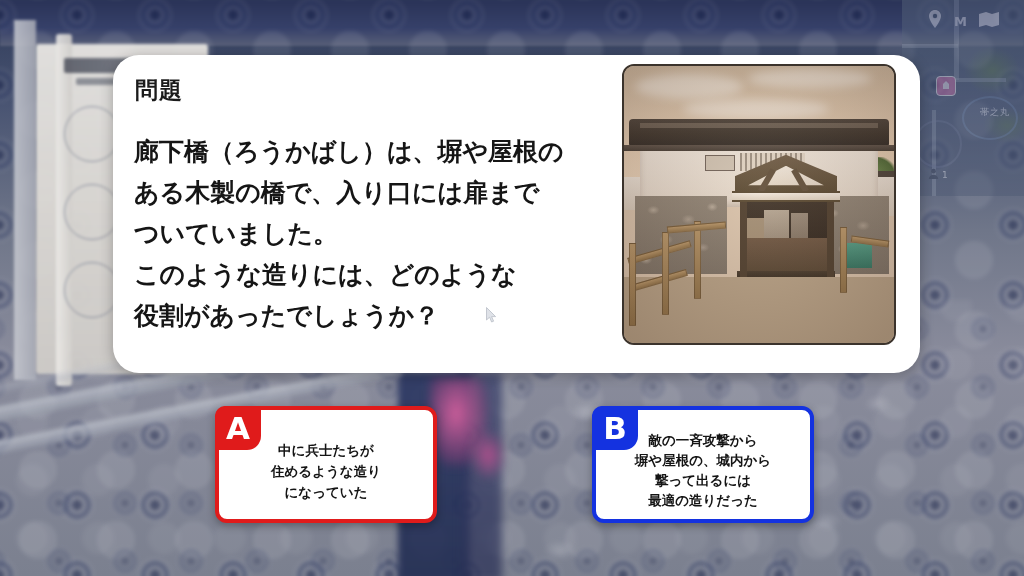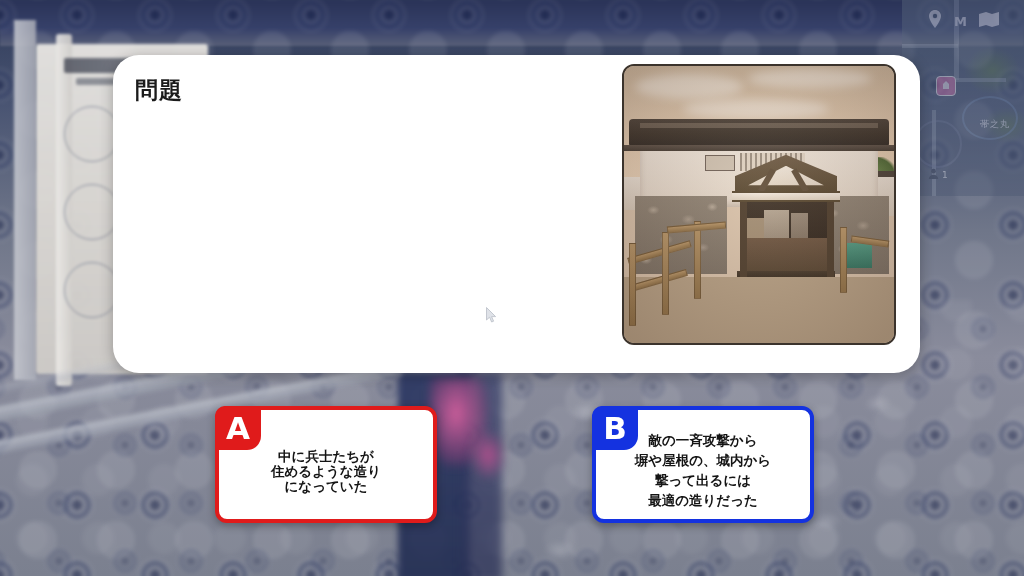"帯之丸" #minimap .mm-label { margin-top: 12px -> none }
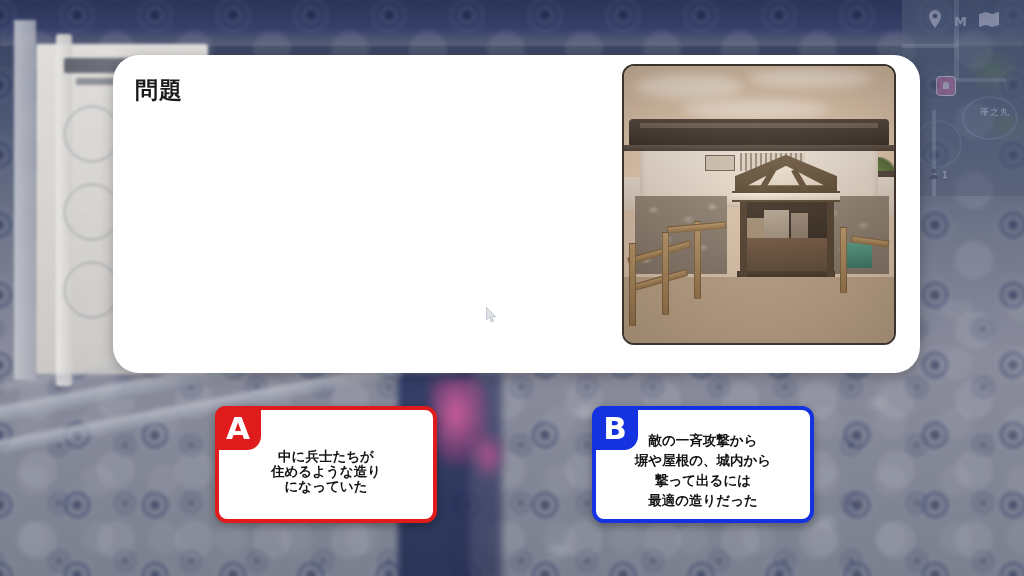"廊下橋（ろうかばし）は、塀や屋根の" div { html: none -> <div>廊下橋（ろうかばし）は、塀や屋根の ある木製の橋で、入り口には扉まで ついていました。 このような造りには、どのような 役割があったでしょうか？</div> }
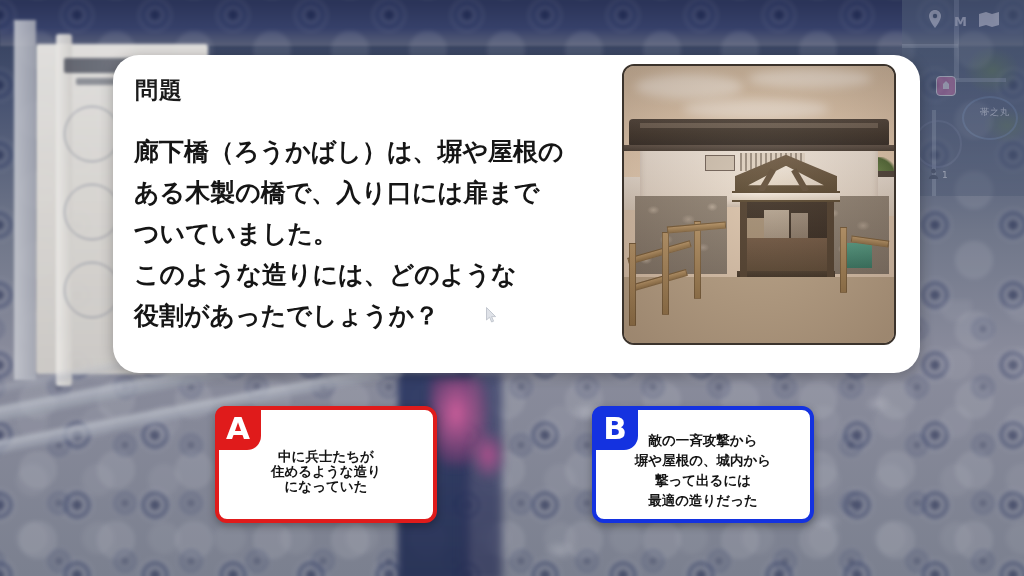"中に兵士たちが" .answer-text { line-height: 15px -> 21px }
